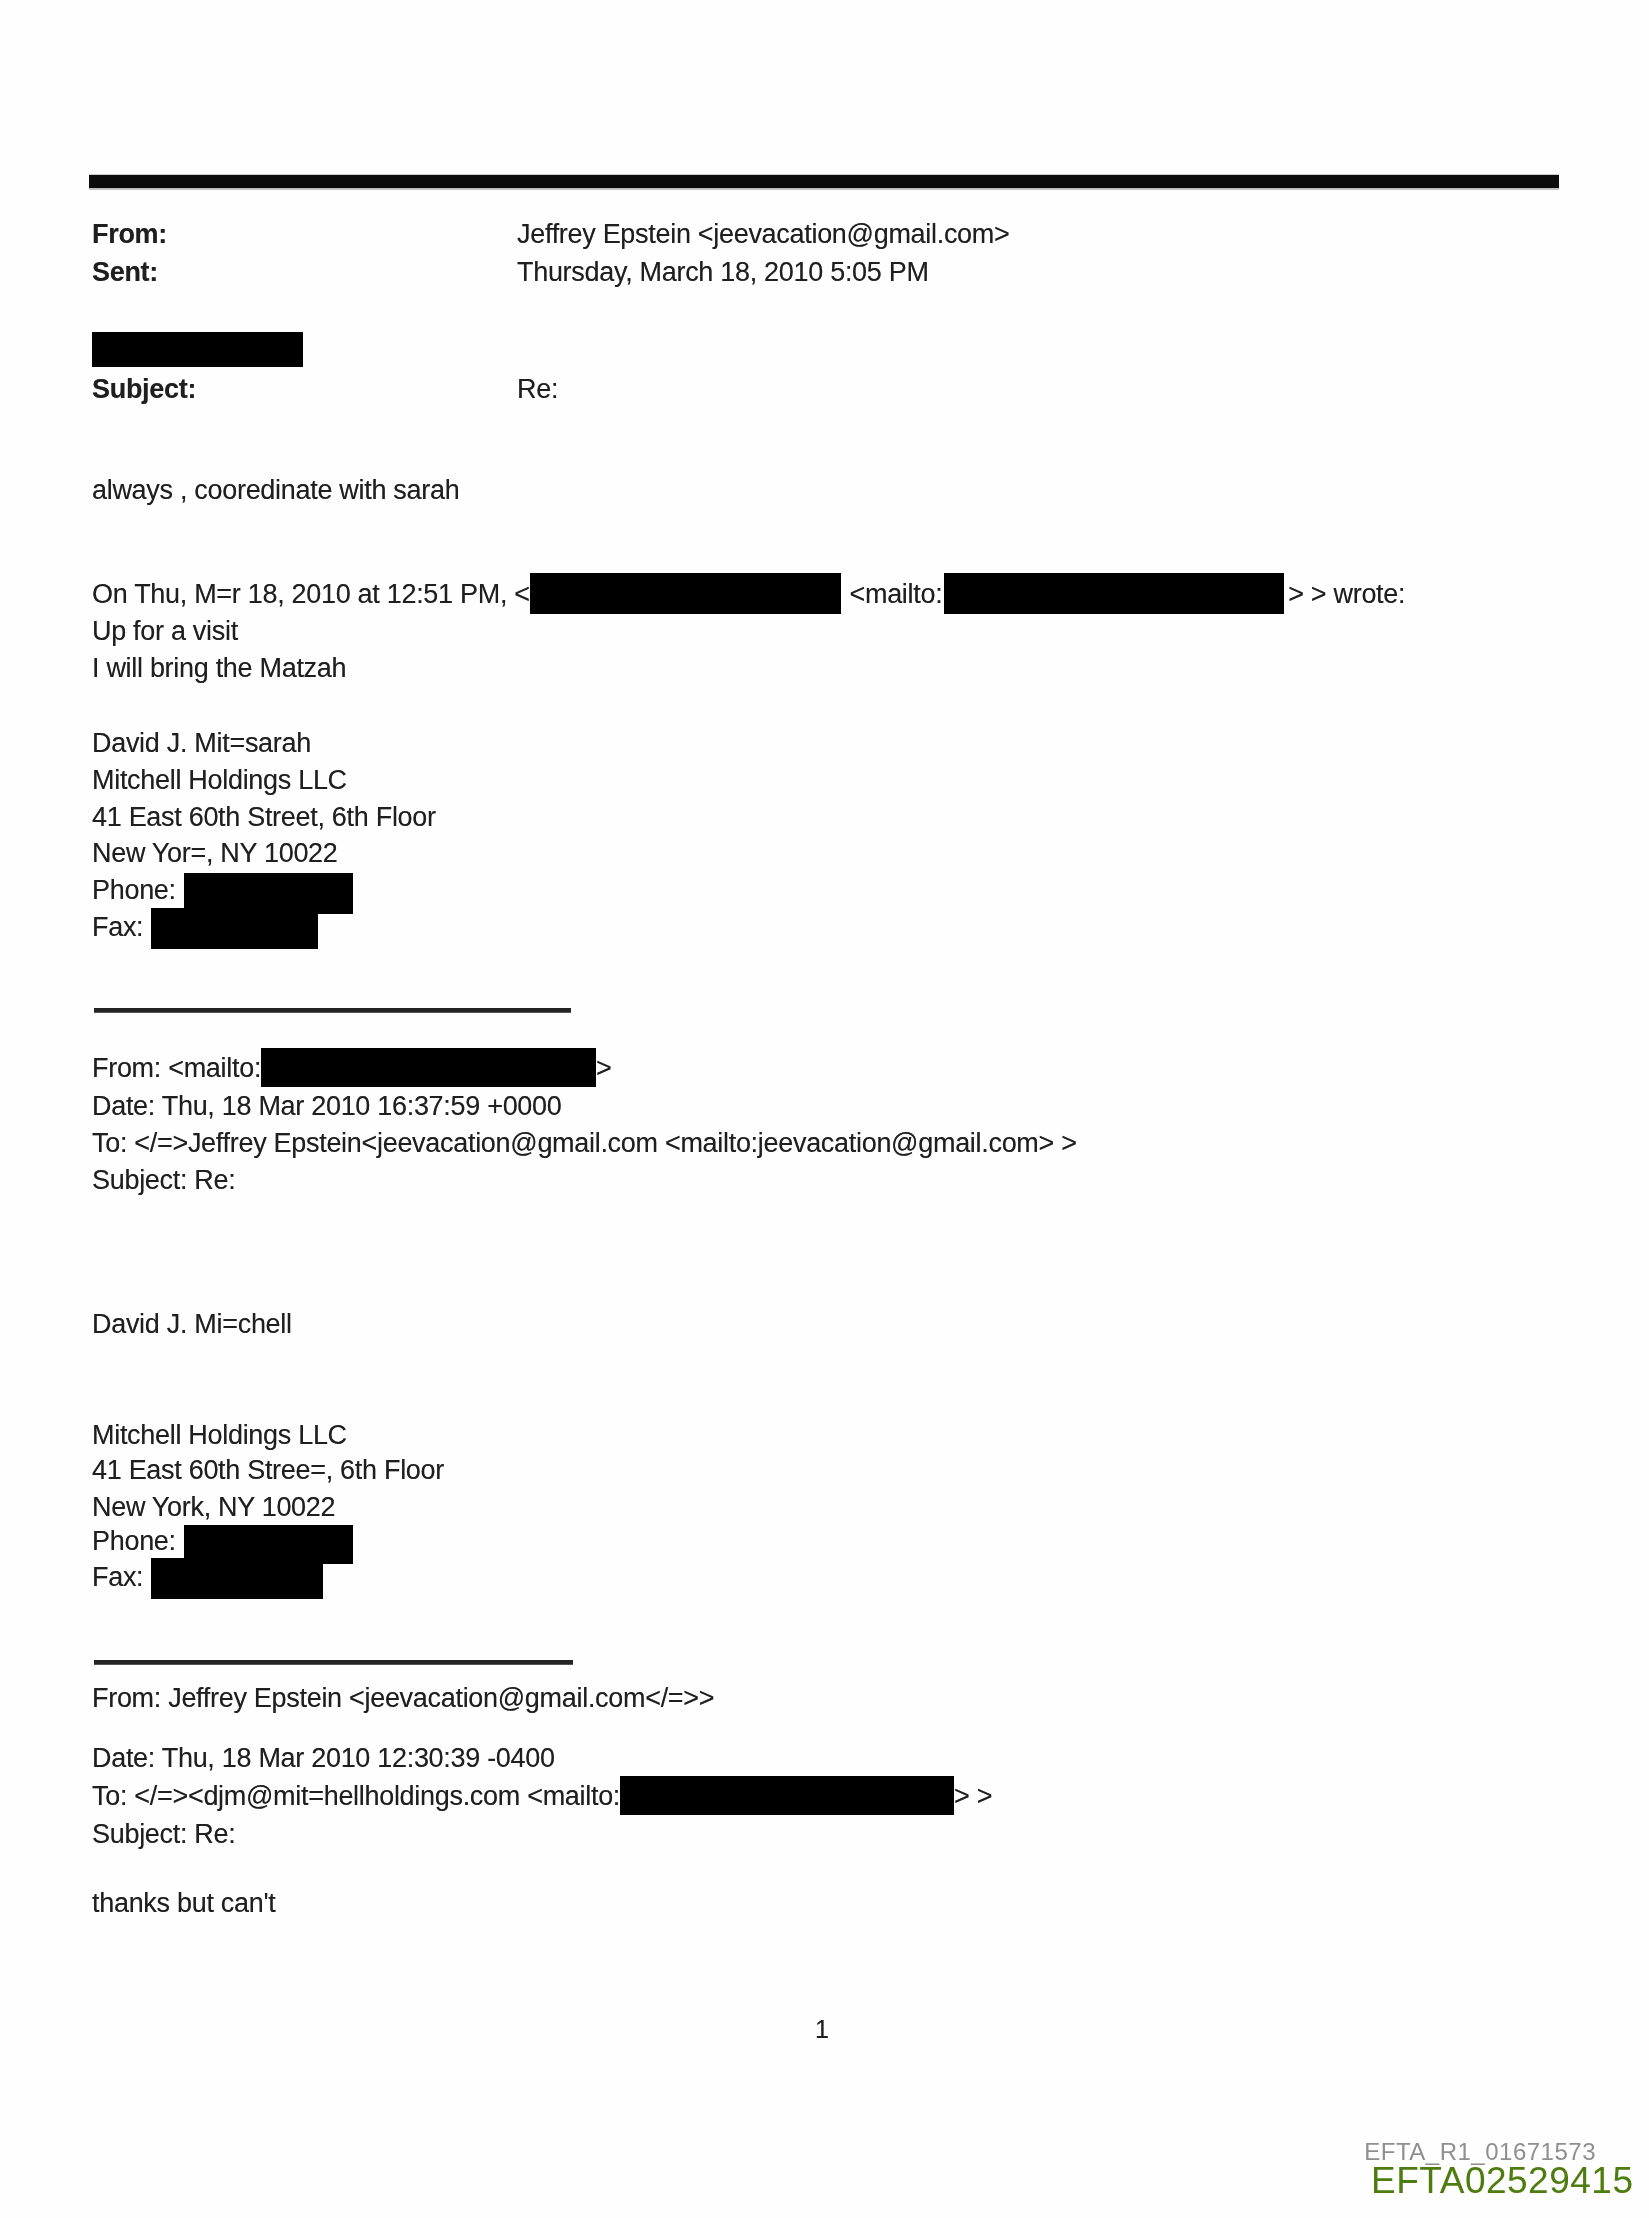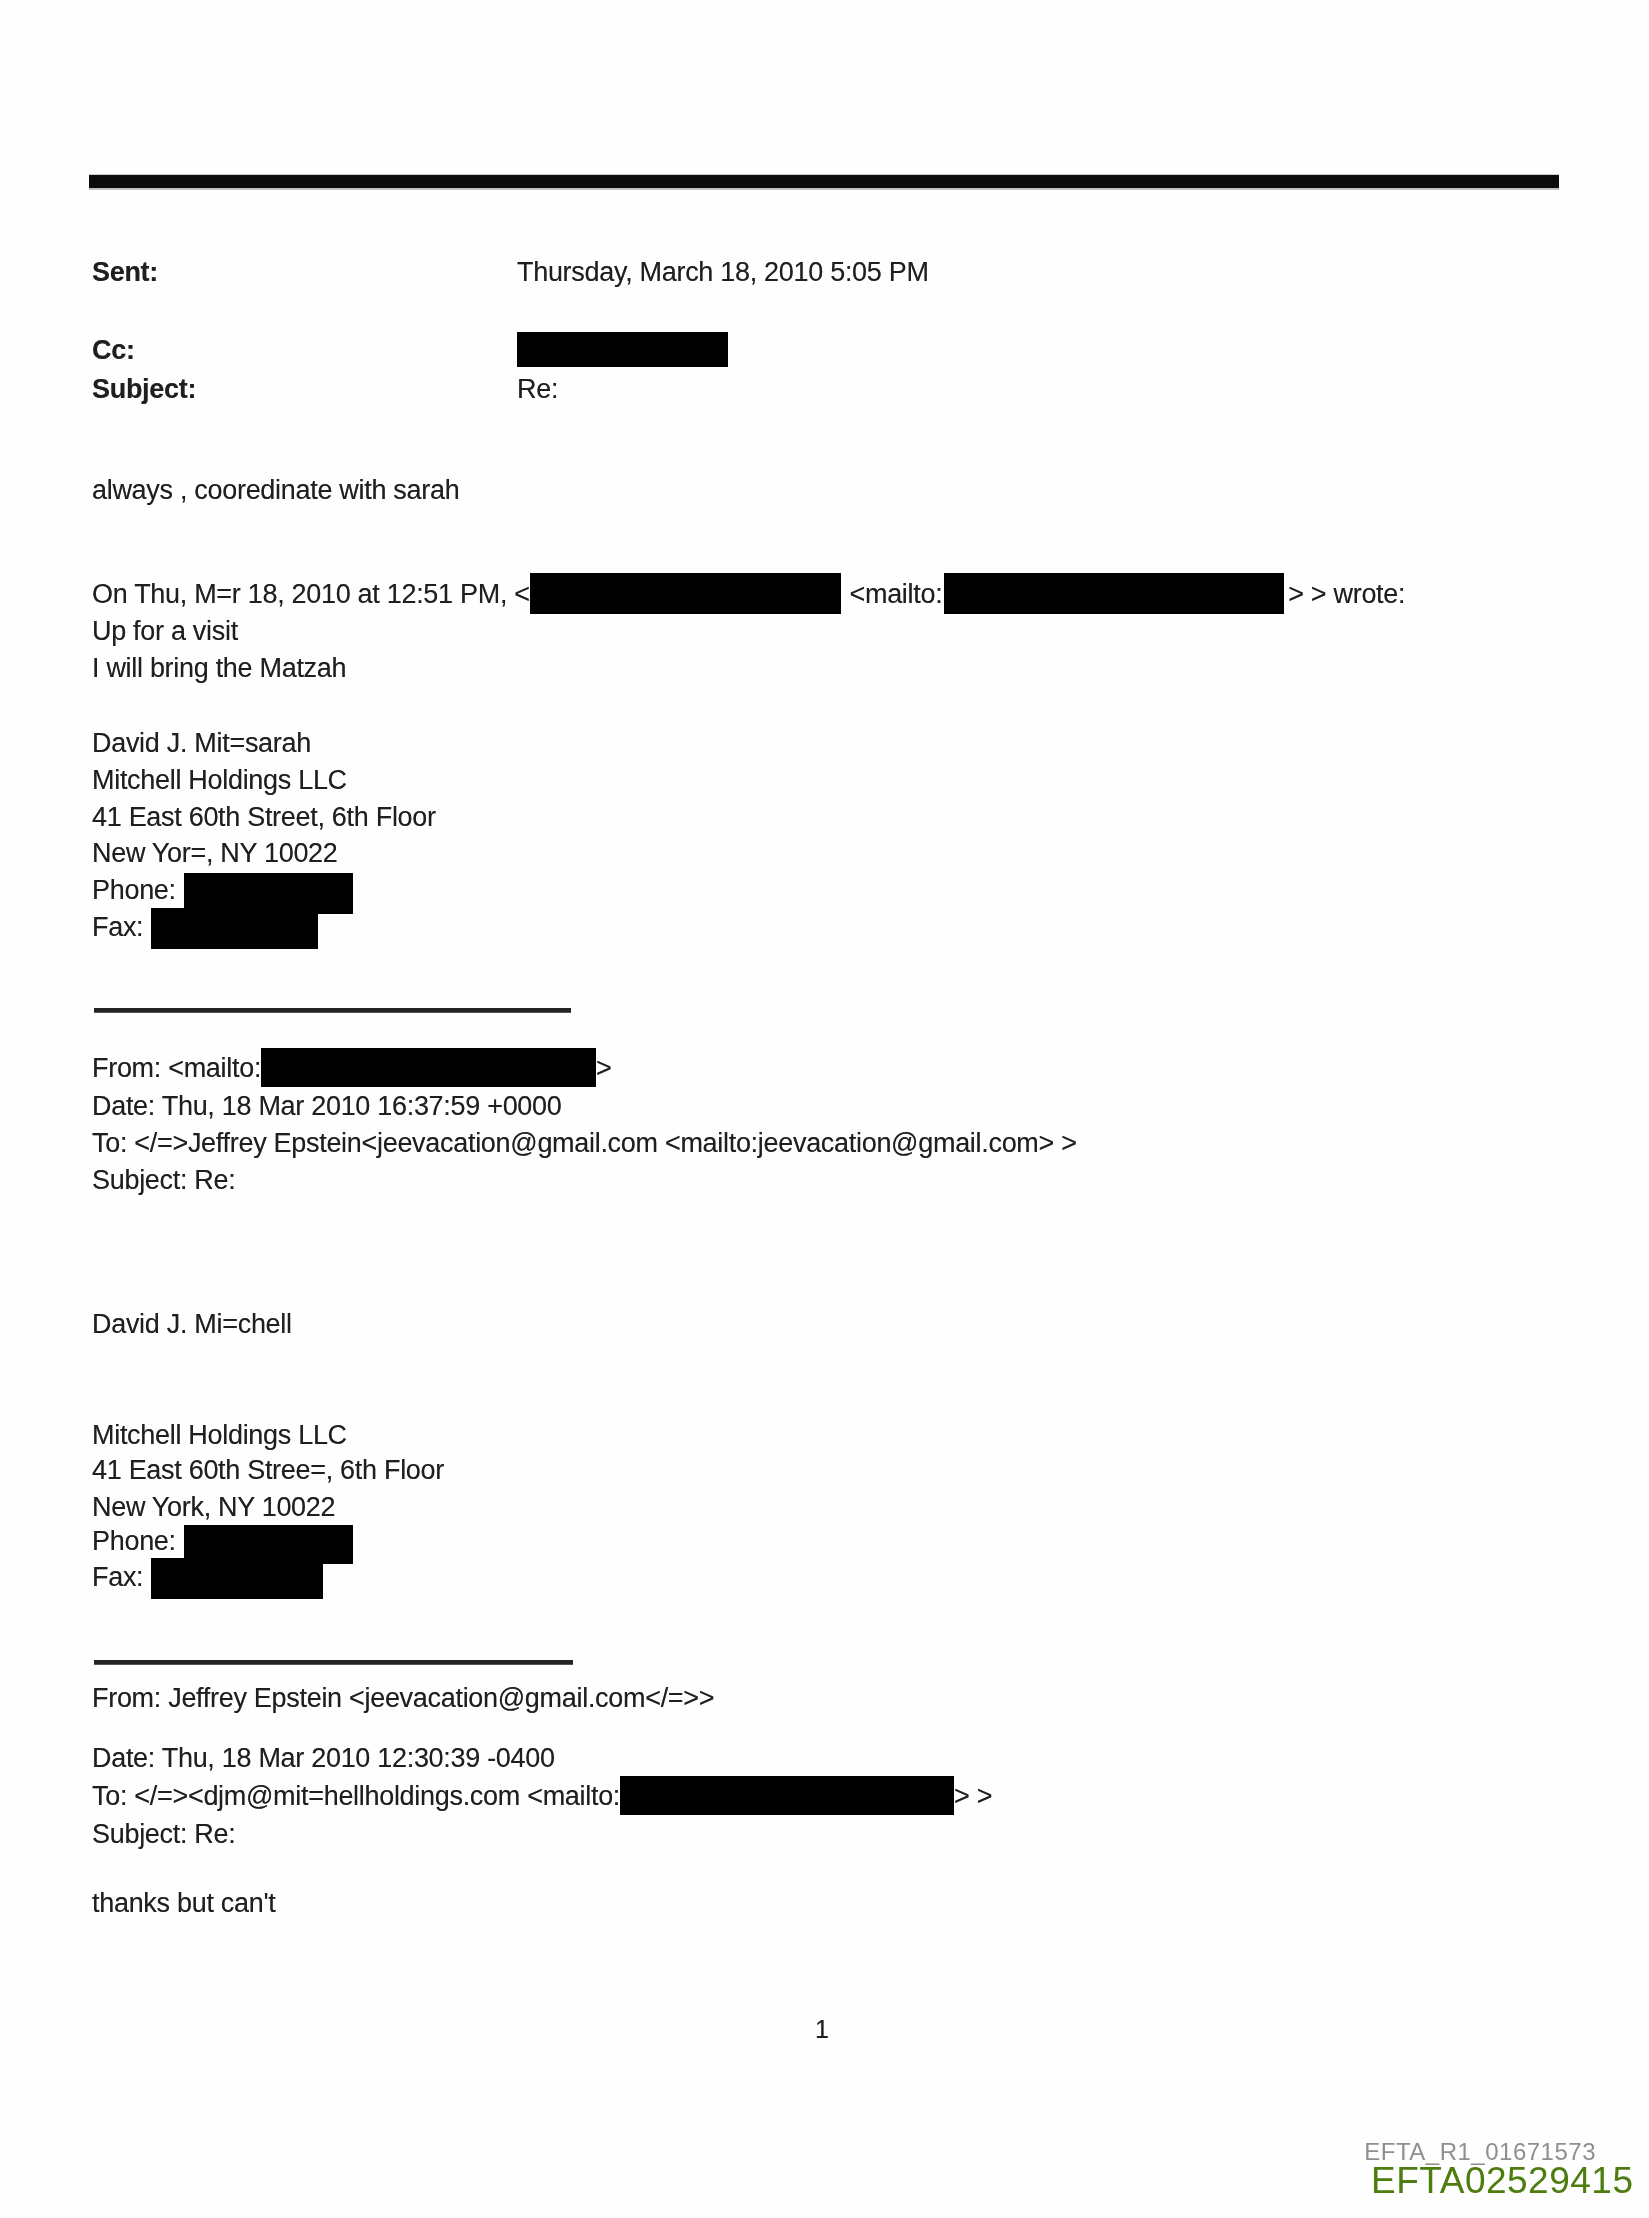"From: Jeffrey Epstein <jeevacation@gmail.com>" div.abs { html: none -> <div> <span>From:</span><span>Jeffrey Epstein &lt;jeevacation@gmail.com&gt;</span> </div> }
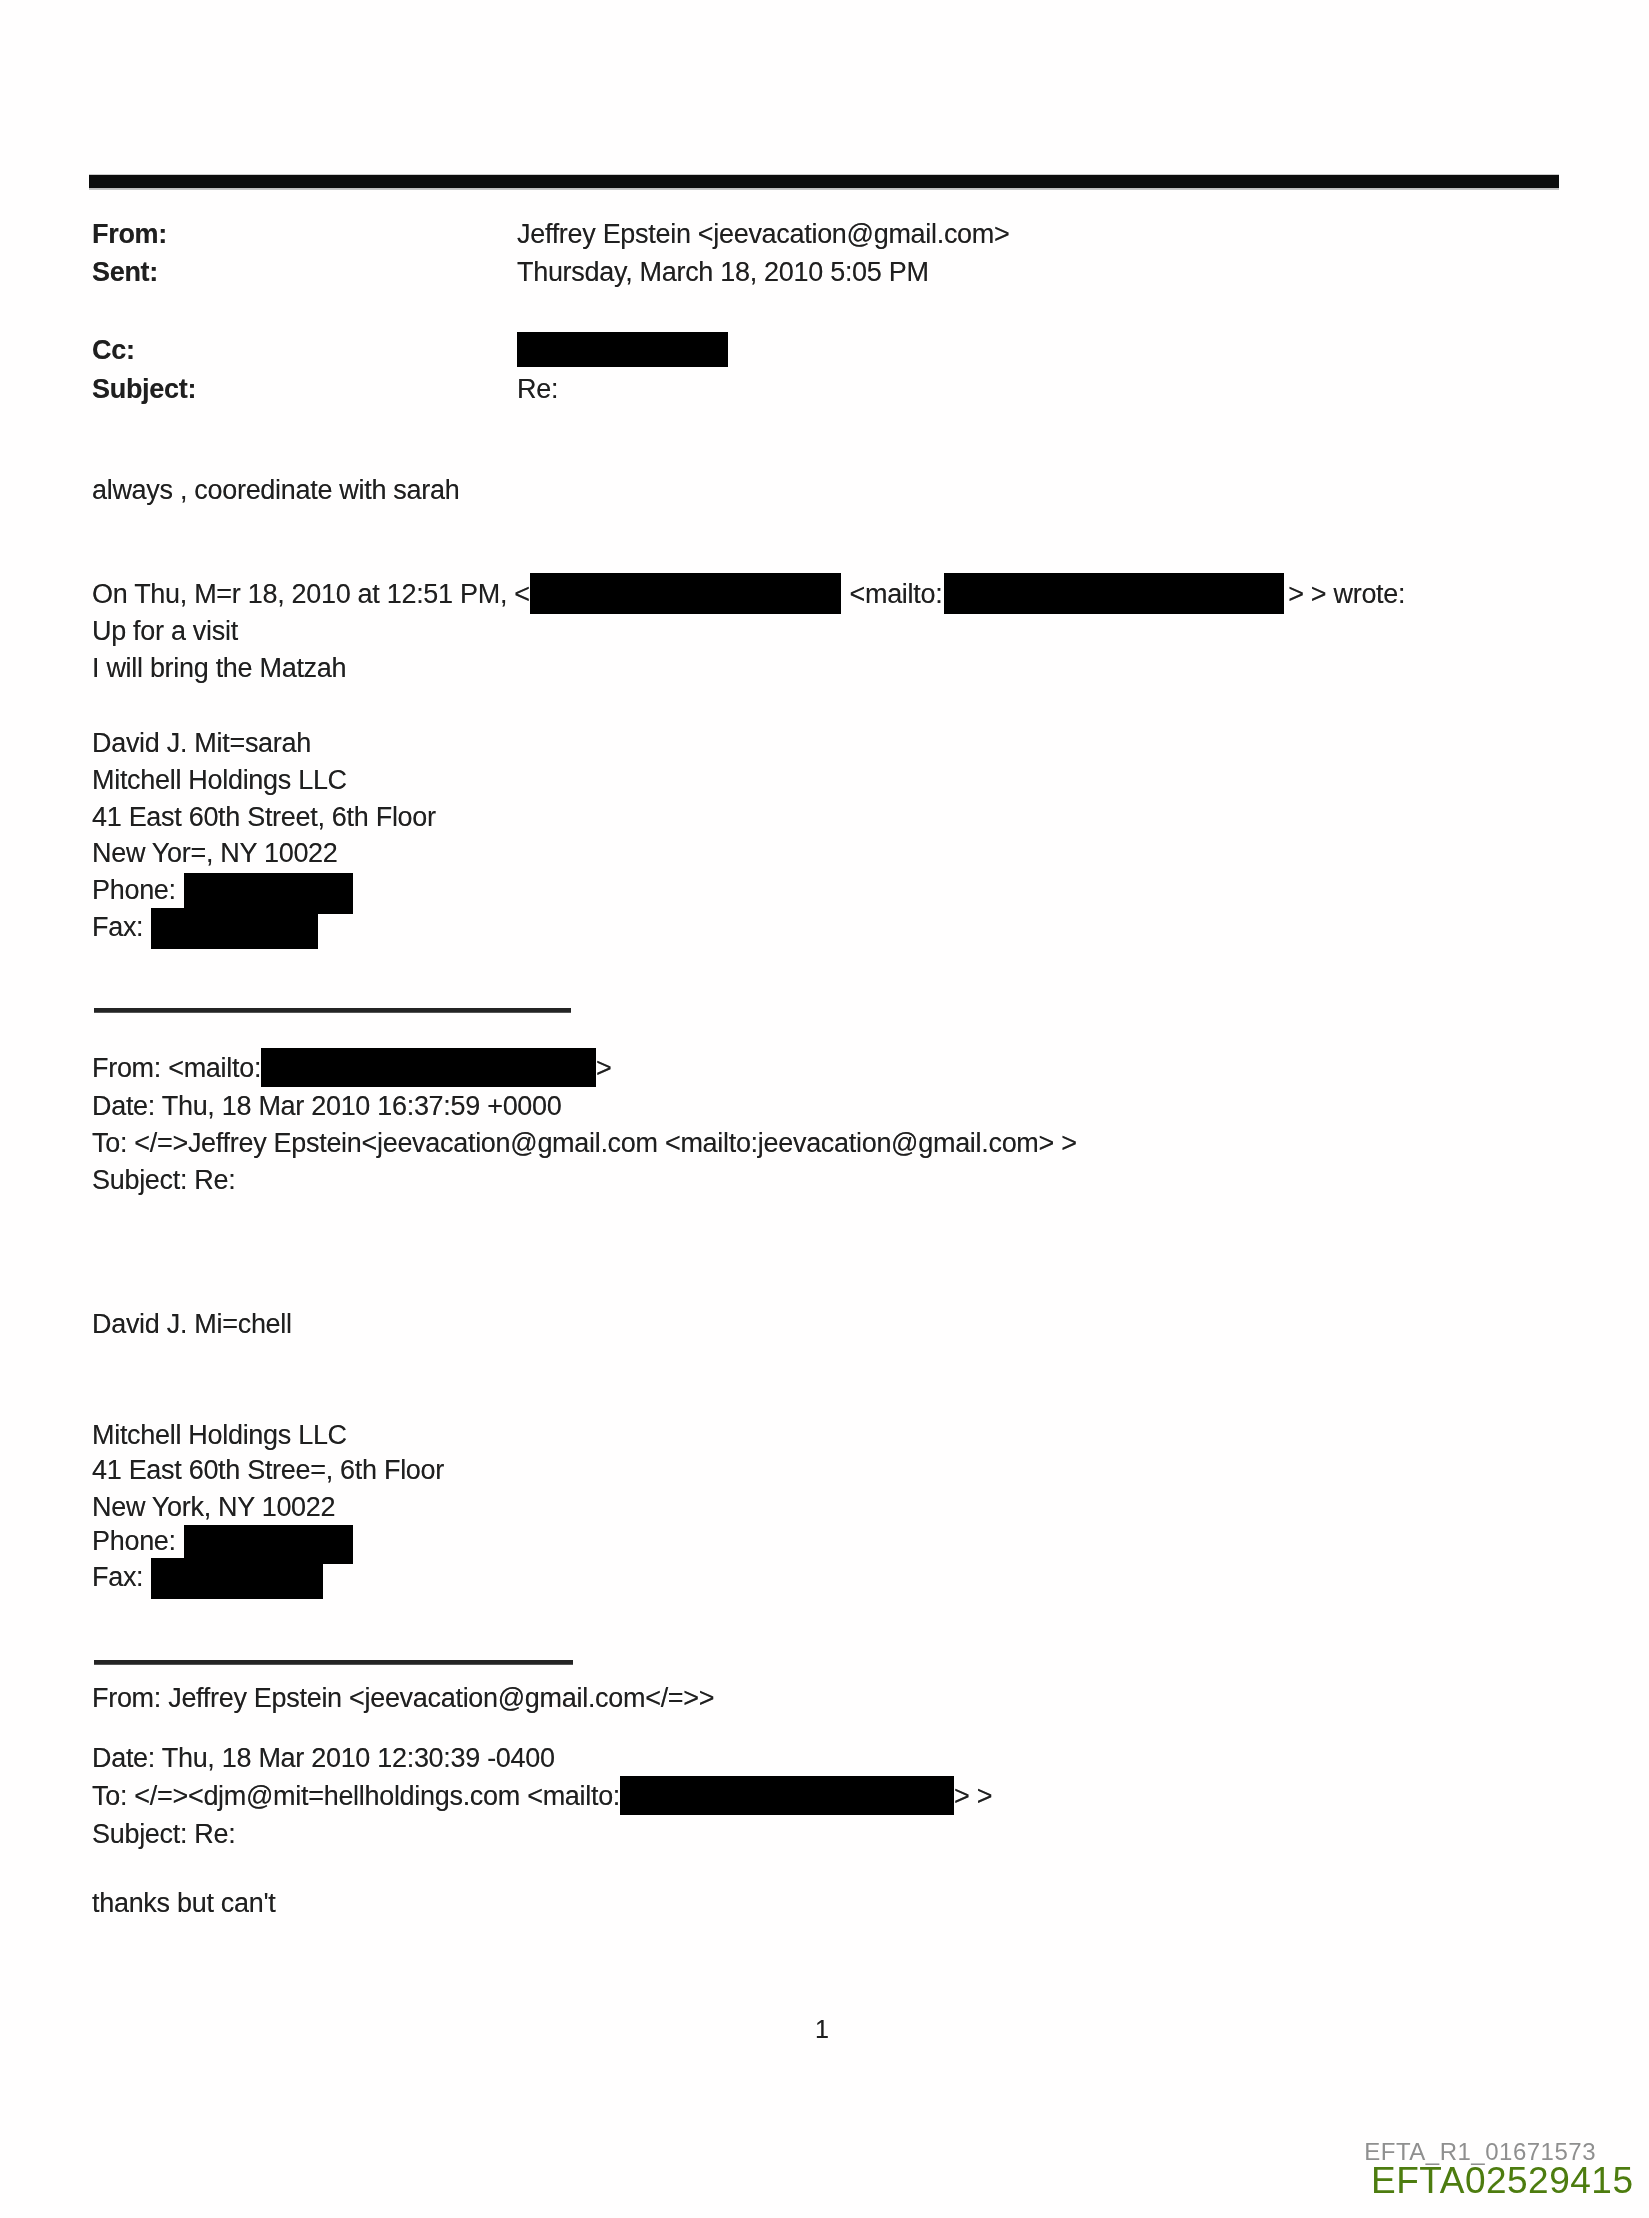"Cc:" span.hdr-label { html: <span>Cc:</span> -> none }
